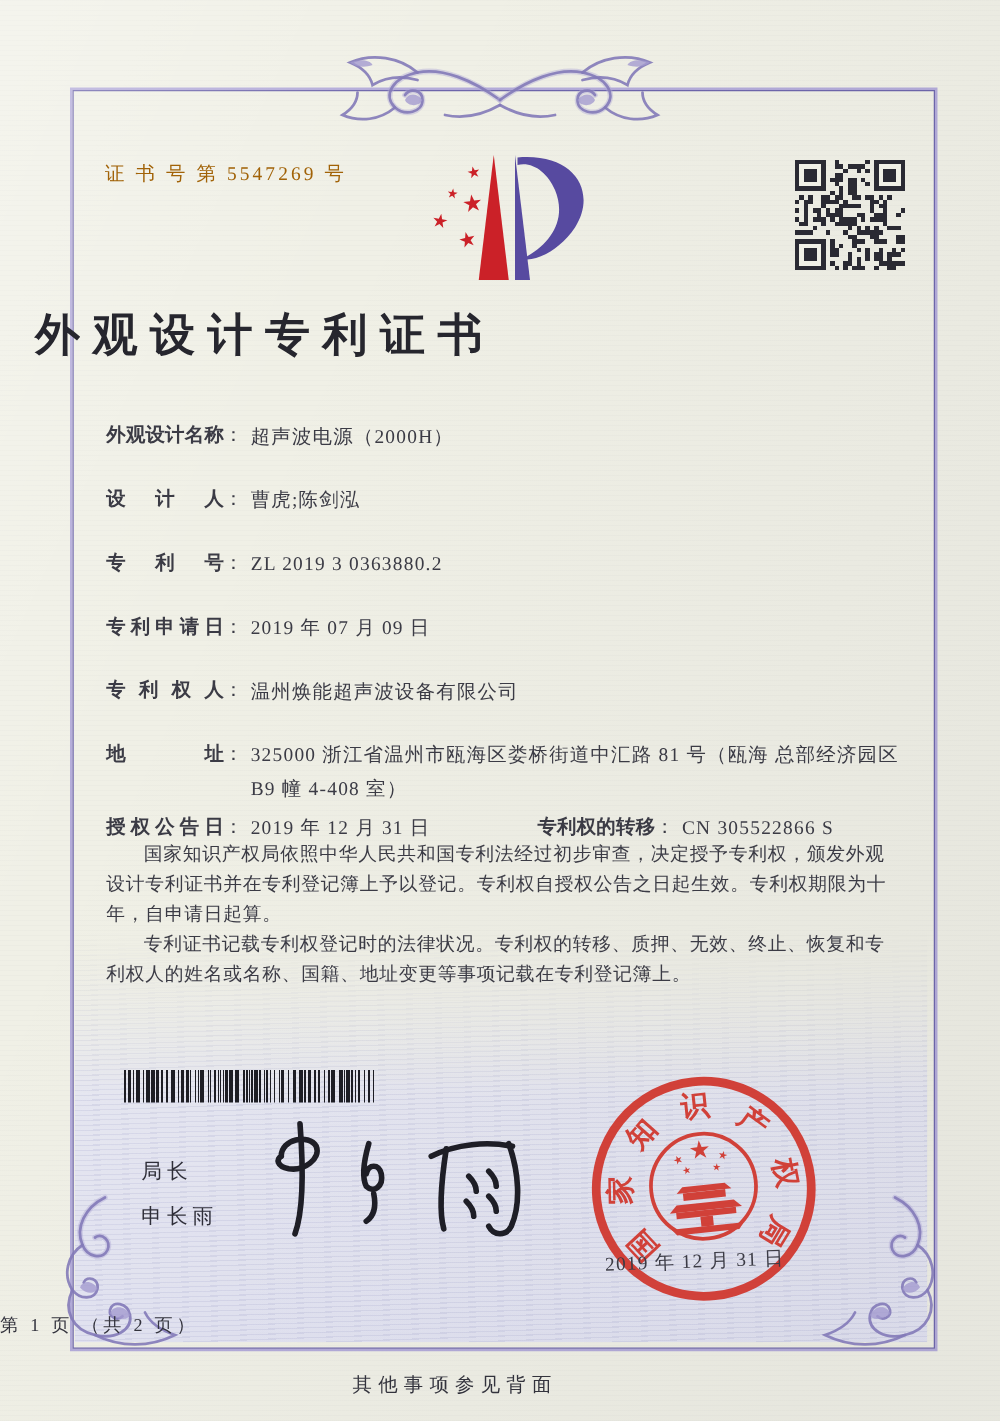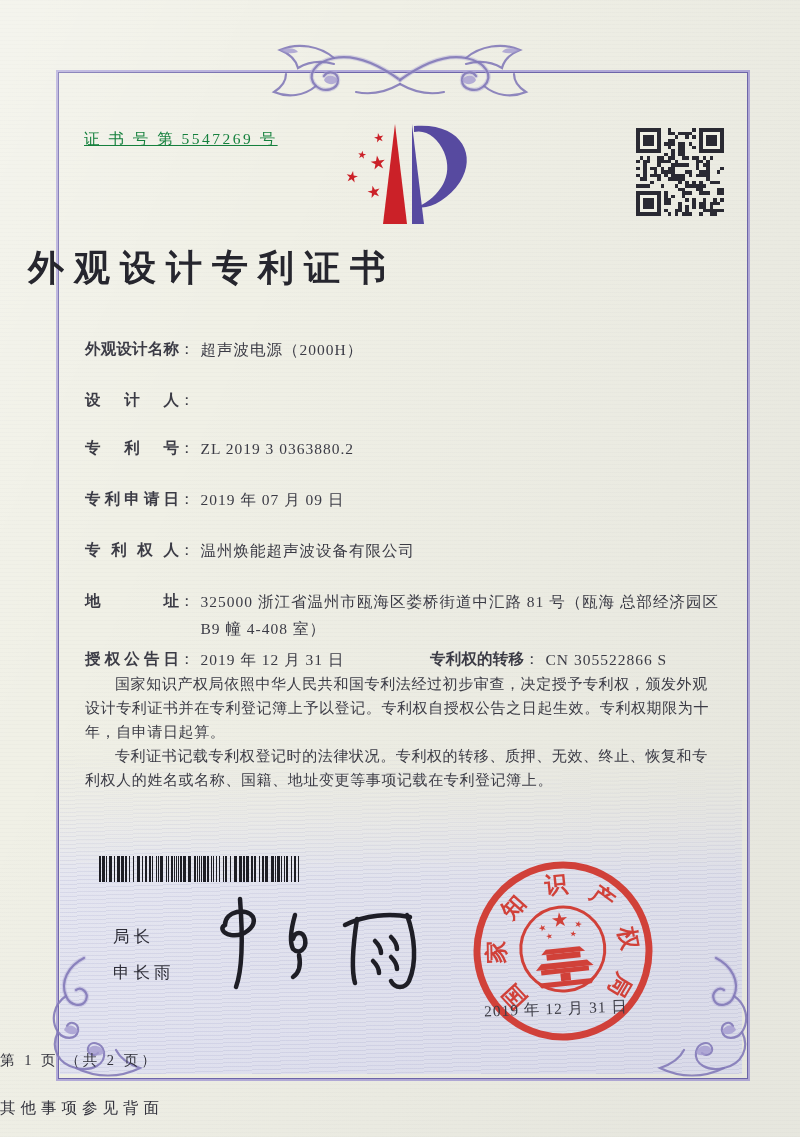"证 书 号 第 5547269" .cert-no { color: #15803d -> #a16207; text-decoration: underline -> none }
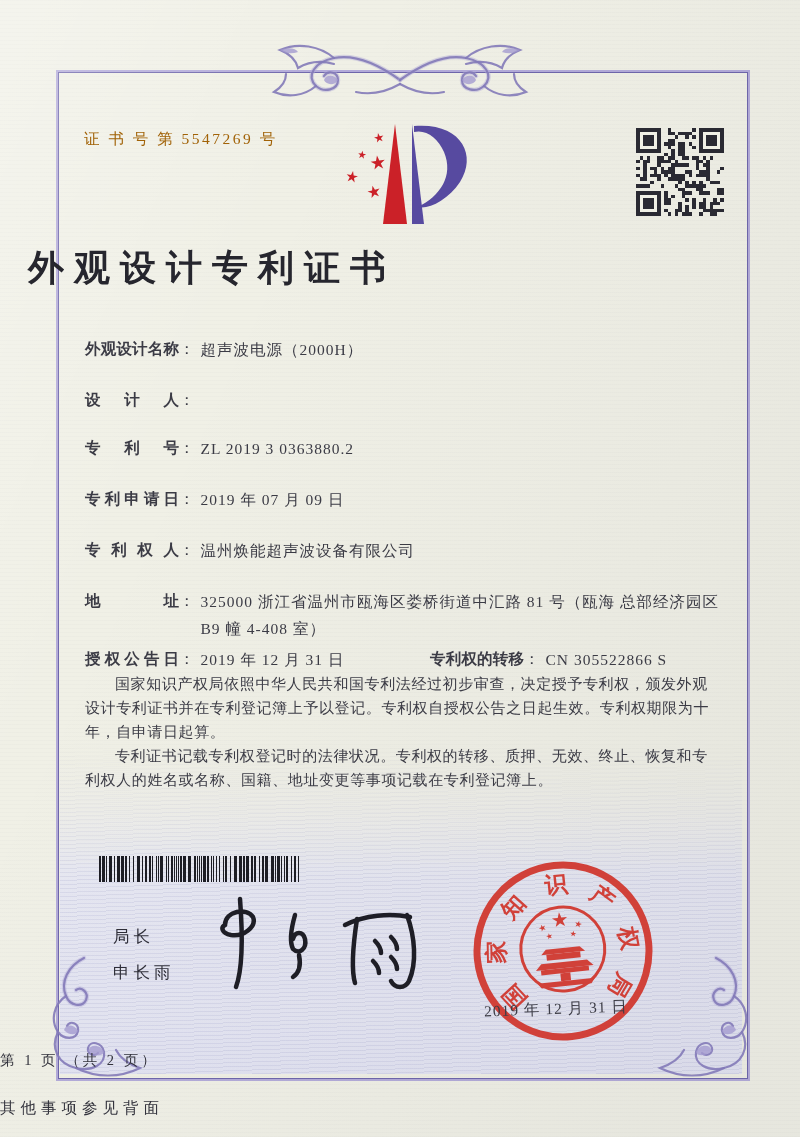"曹虎;陈剑泓" span.fvalue { html: none -> <span>曹虎;陈剑泓</span> }
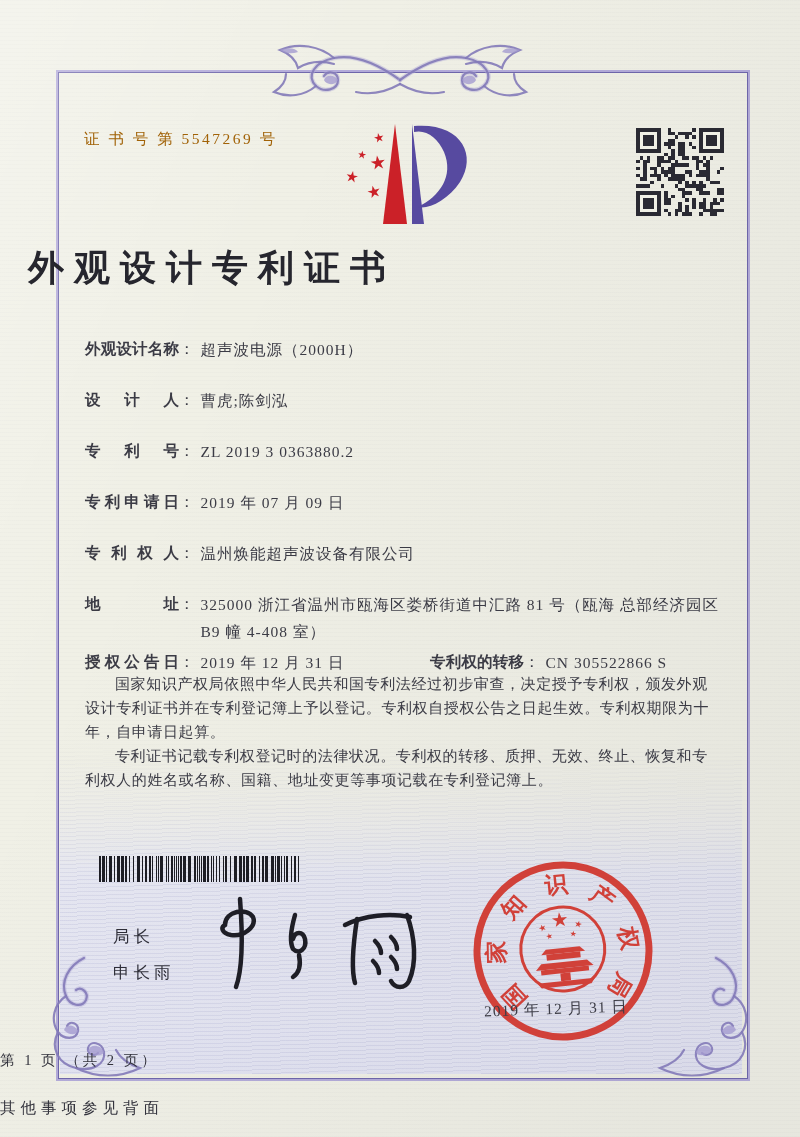"其他事项参见背面" .back-note { text-align: none -> center }
